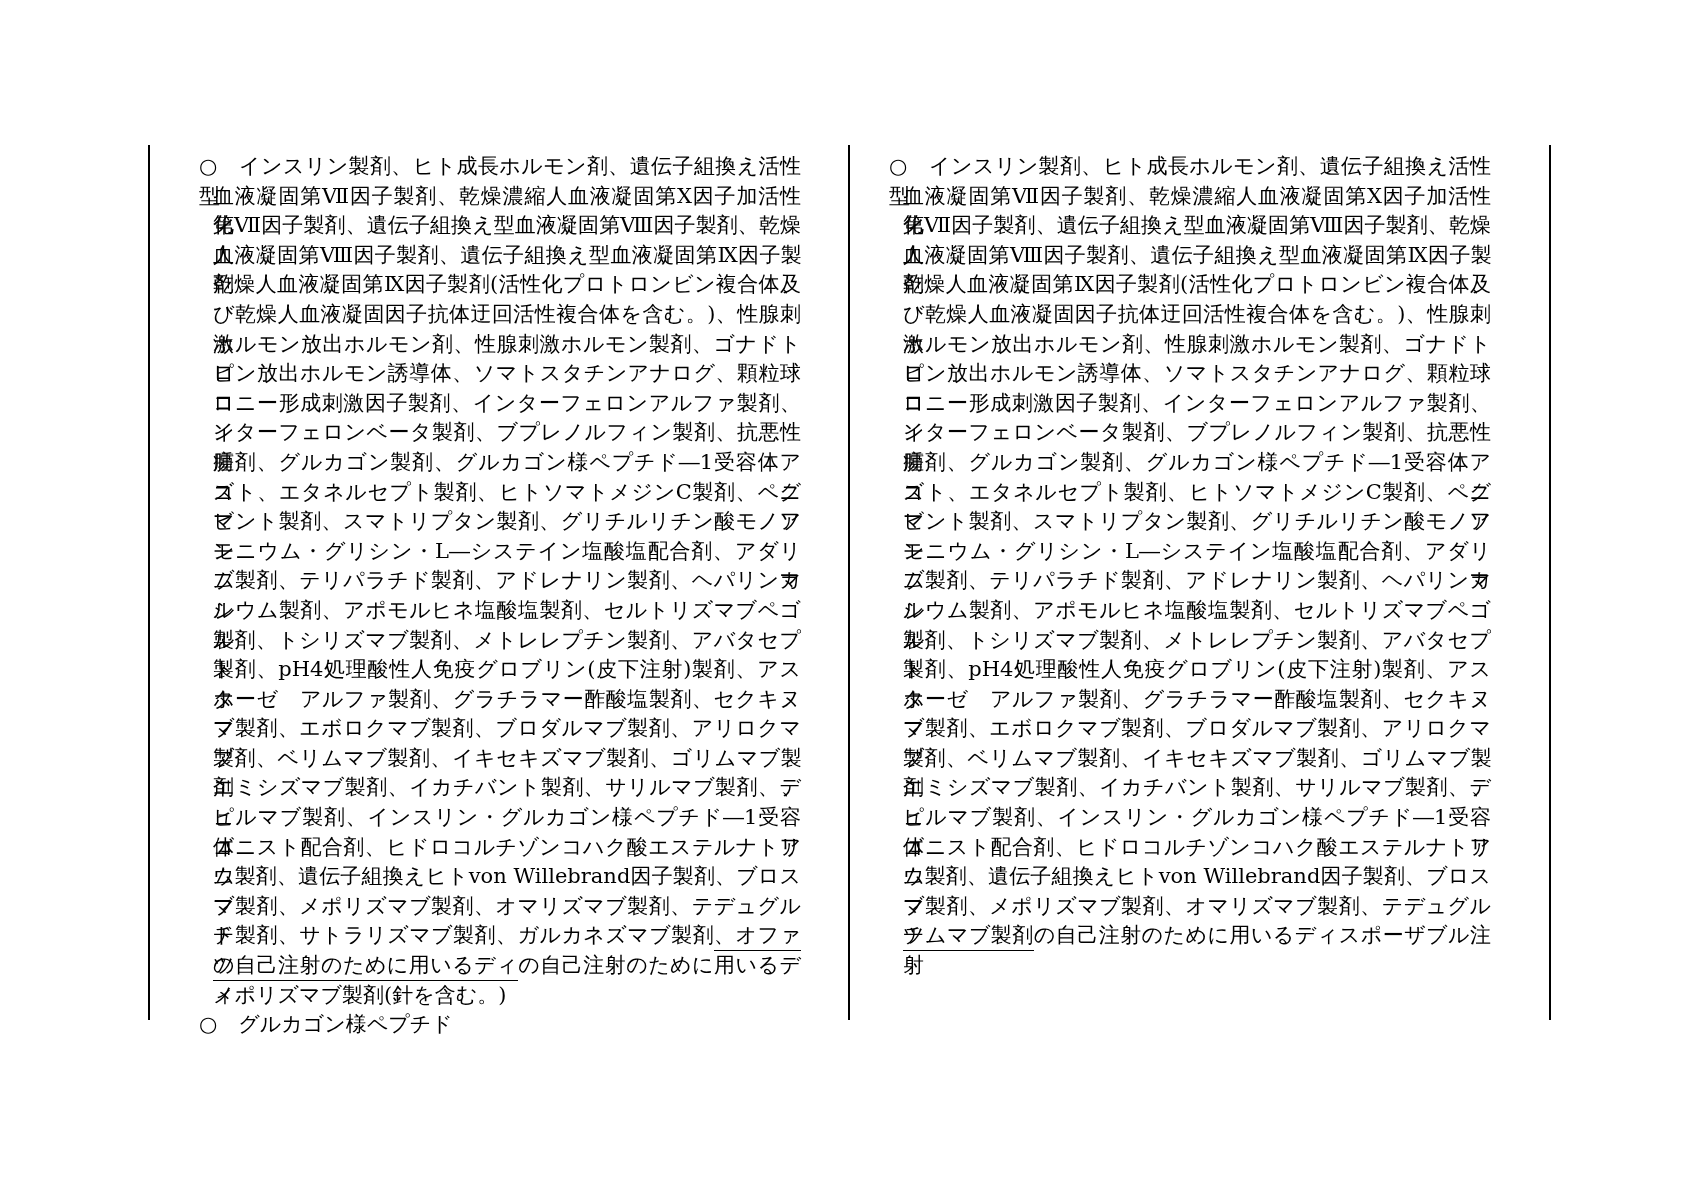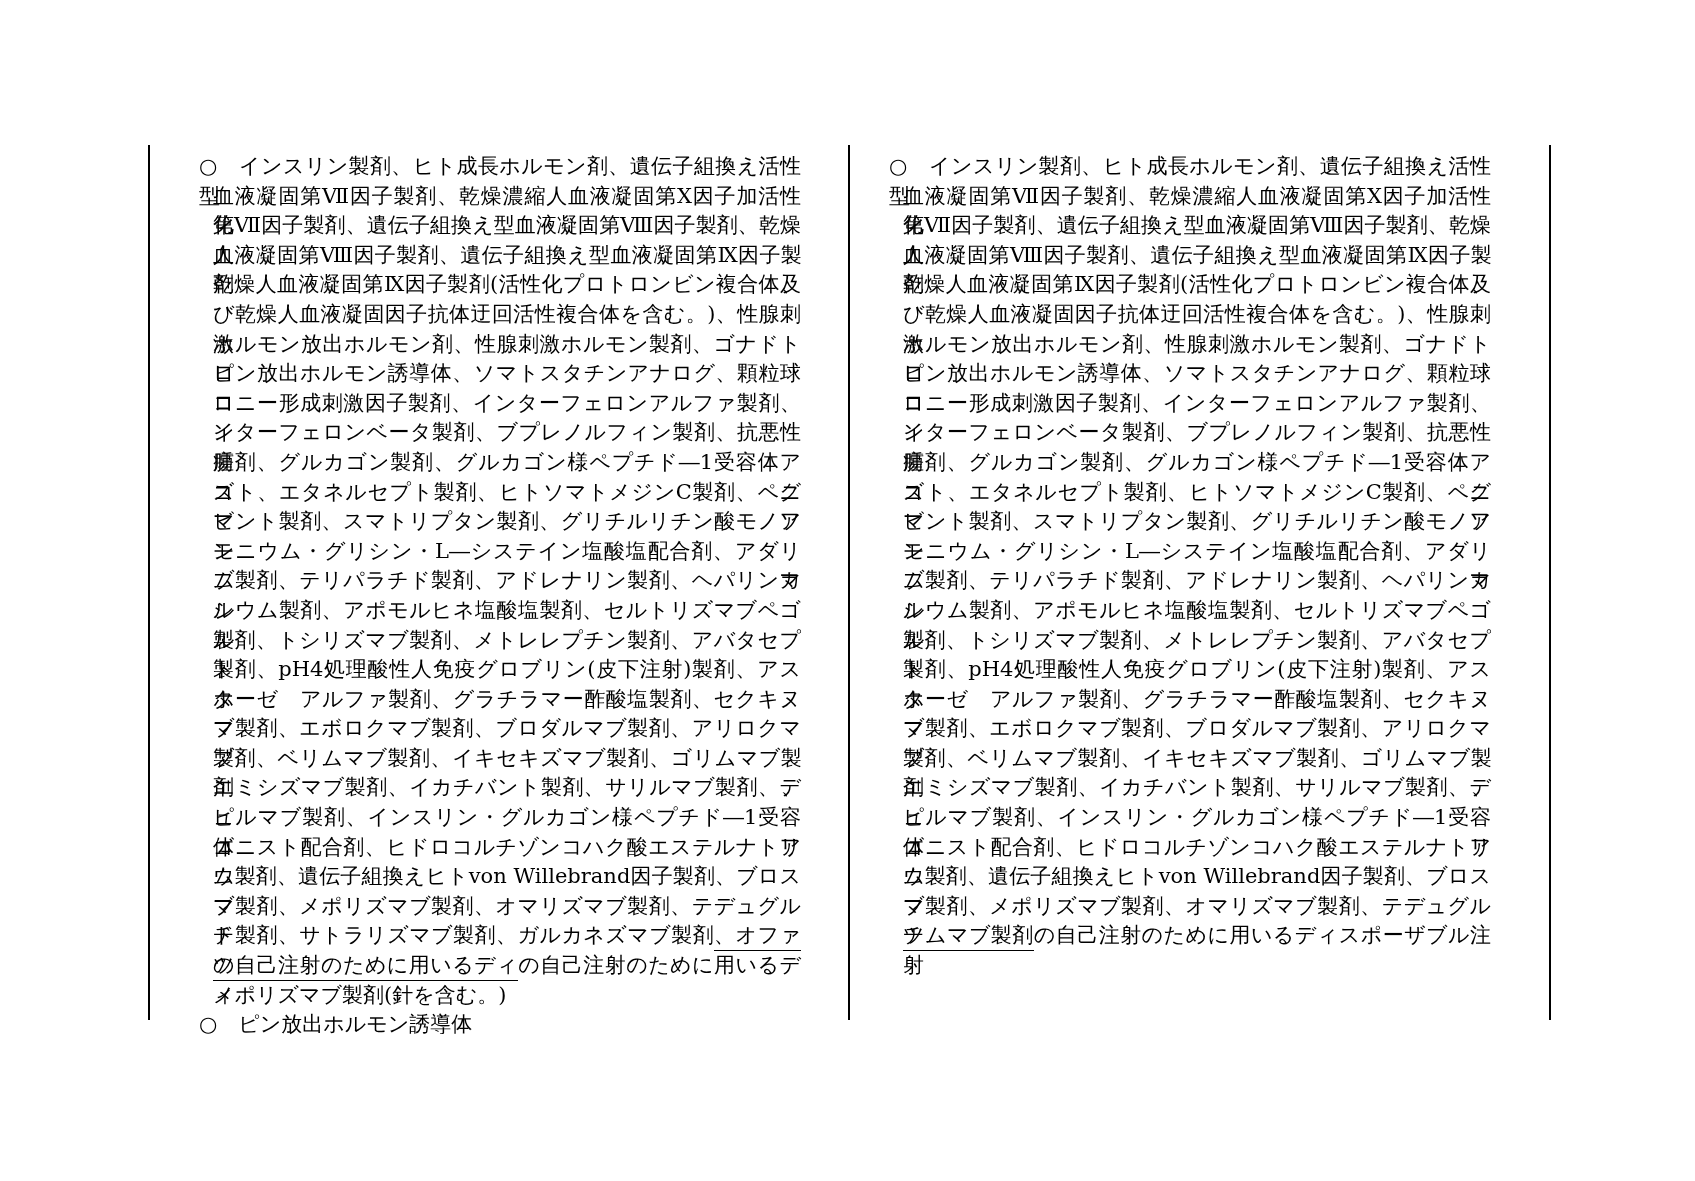"○ ピン放出ホルモン誘導体" span { text: ピン放出ホルモン誘導体 -> グルカゴン様ペプチド }
